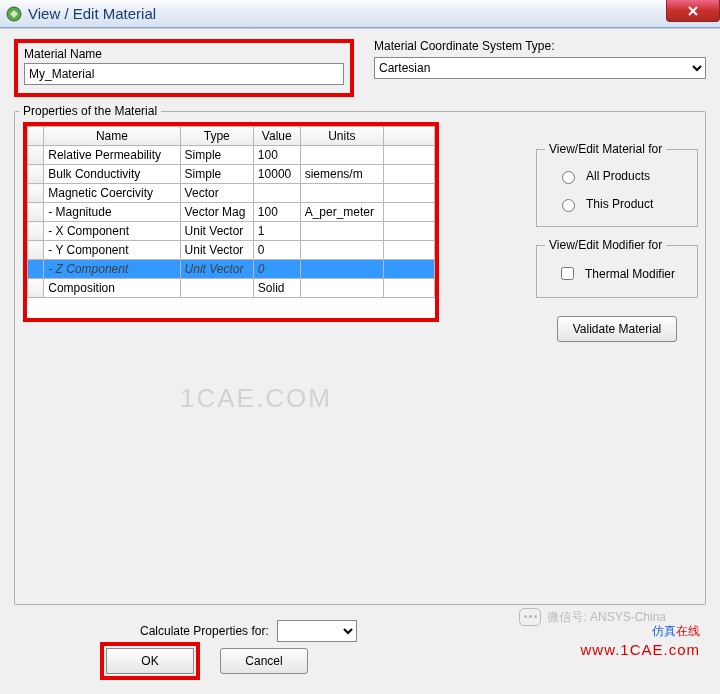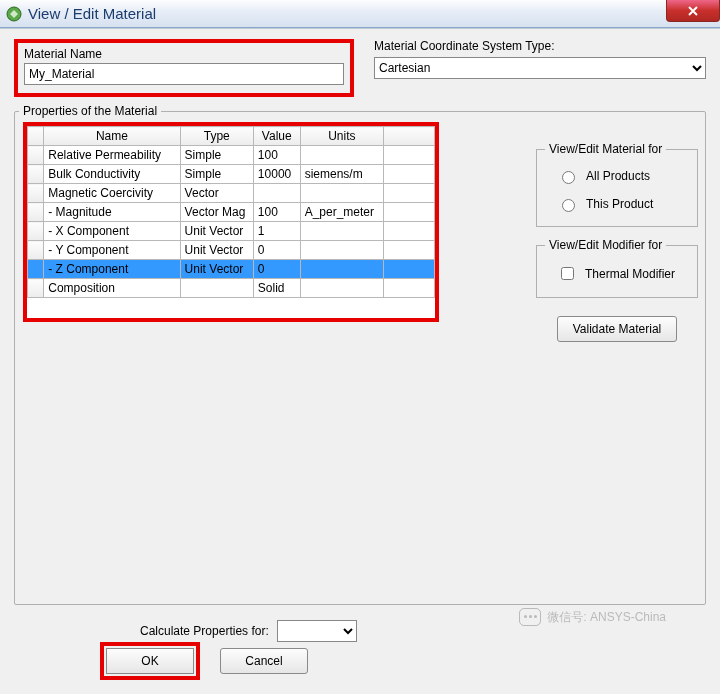"- Z Component" tr.sel td { color: #000000 -> #404040; font-style: none -> italic }
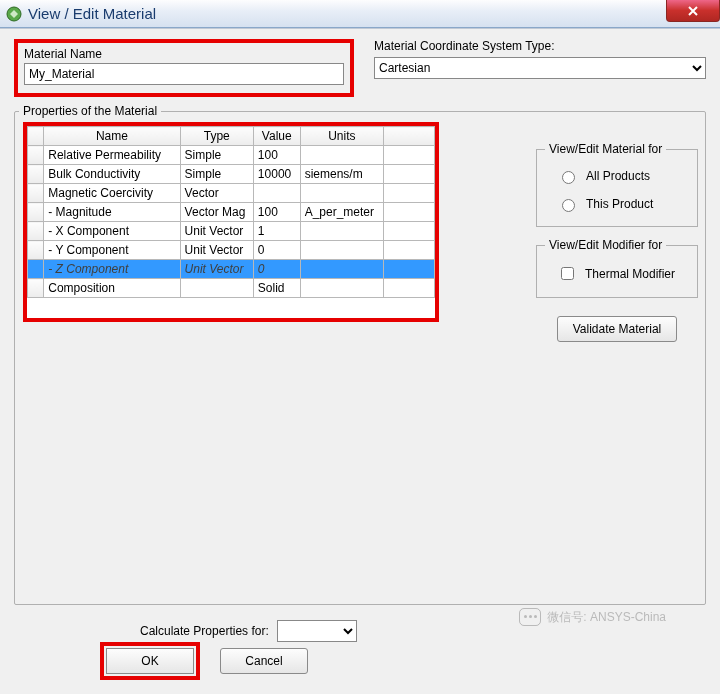"1CAE.COM" div.wm1 { html: none -> <div>1CAE.COM</div> }
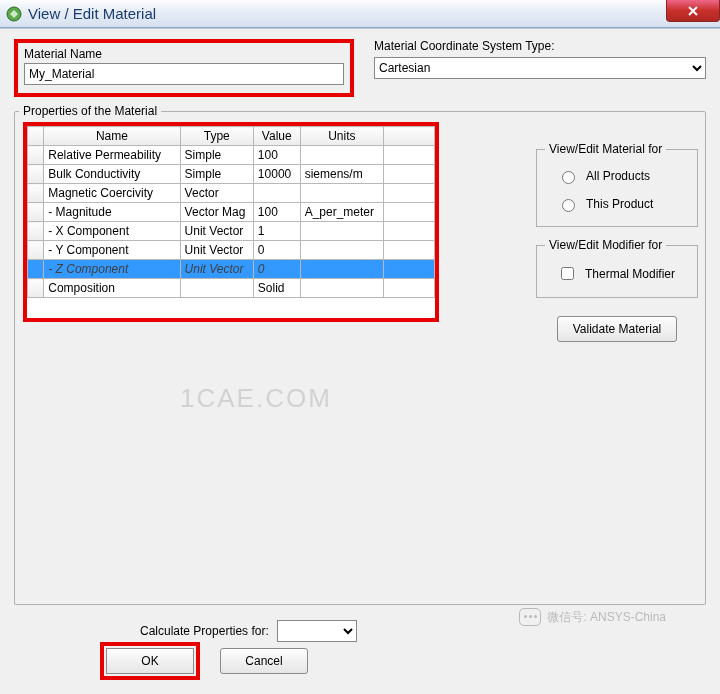"仿真在线" div.wm2 { html: none -> <div> <div><span>仿真</span><span>在线</span></div> <div>www.1CAE.com</div> </div> }
